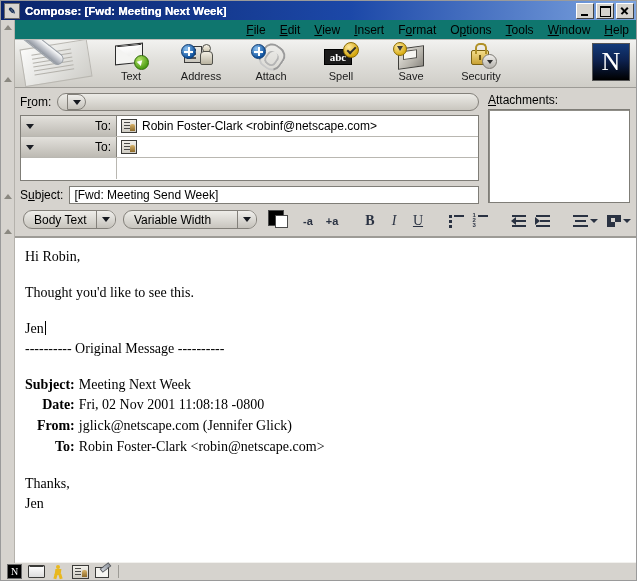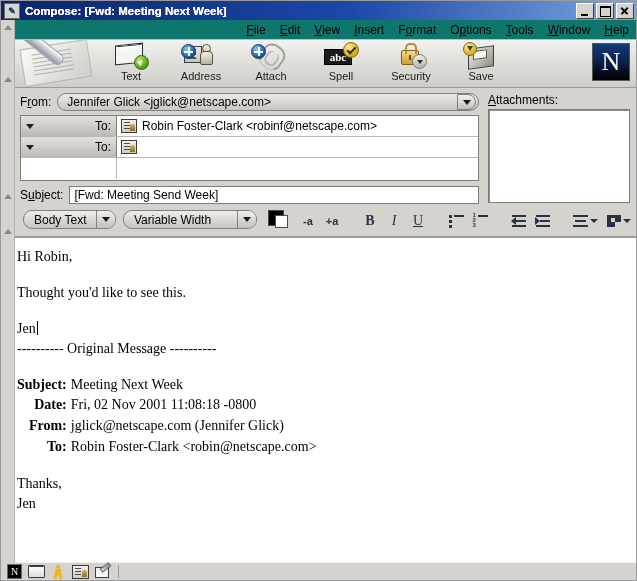"Security" div.tb-btn { order: before "Save" -> after "Save" }
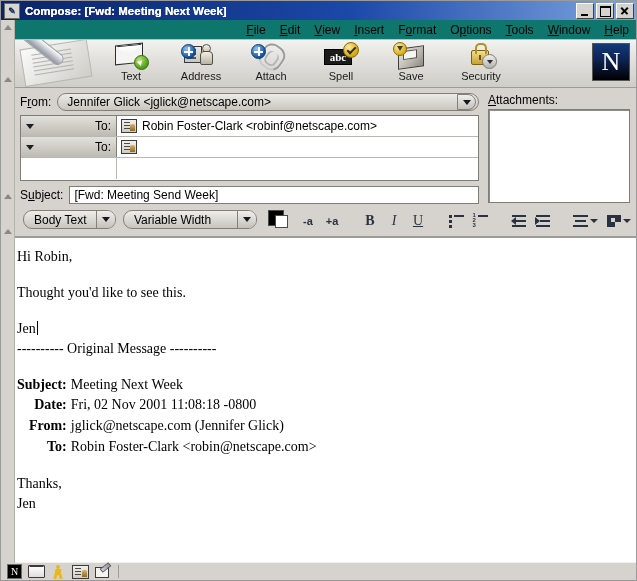"Jennifer Glick <jglick@netscape.com>" div.from-val { html: <div>Jennifer Glick &lt;jglick@netscape.com&gt;</div> -> none }
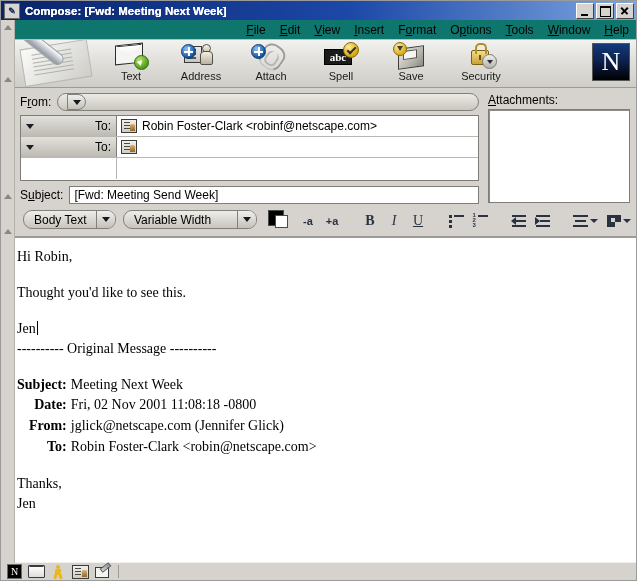"Hi Robin," .editor { margin-left: 5px -> 13px }
